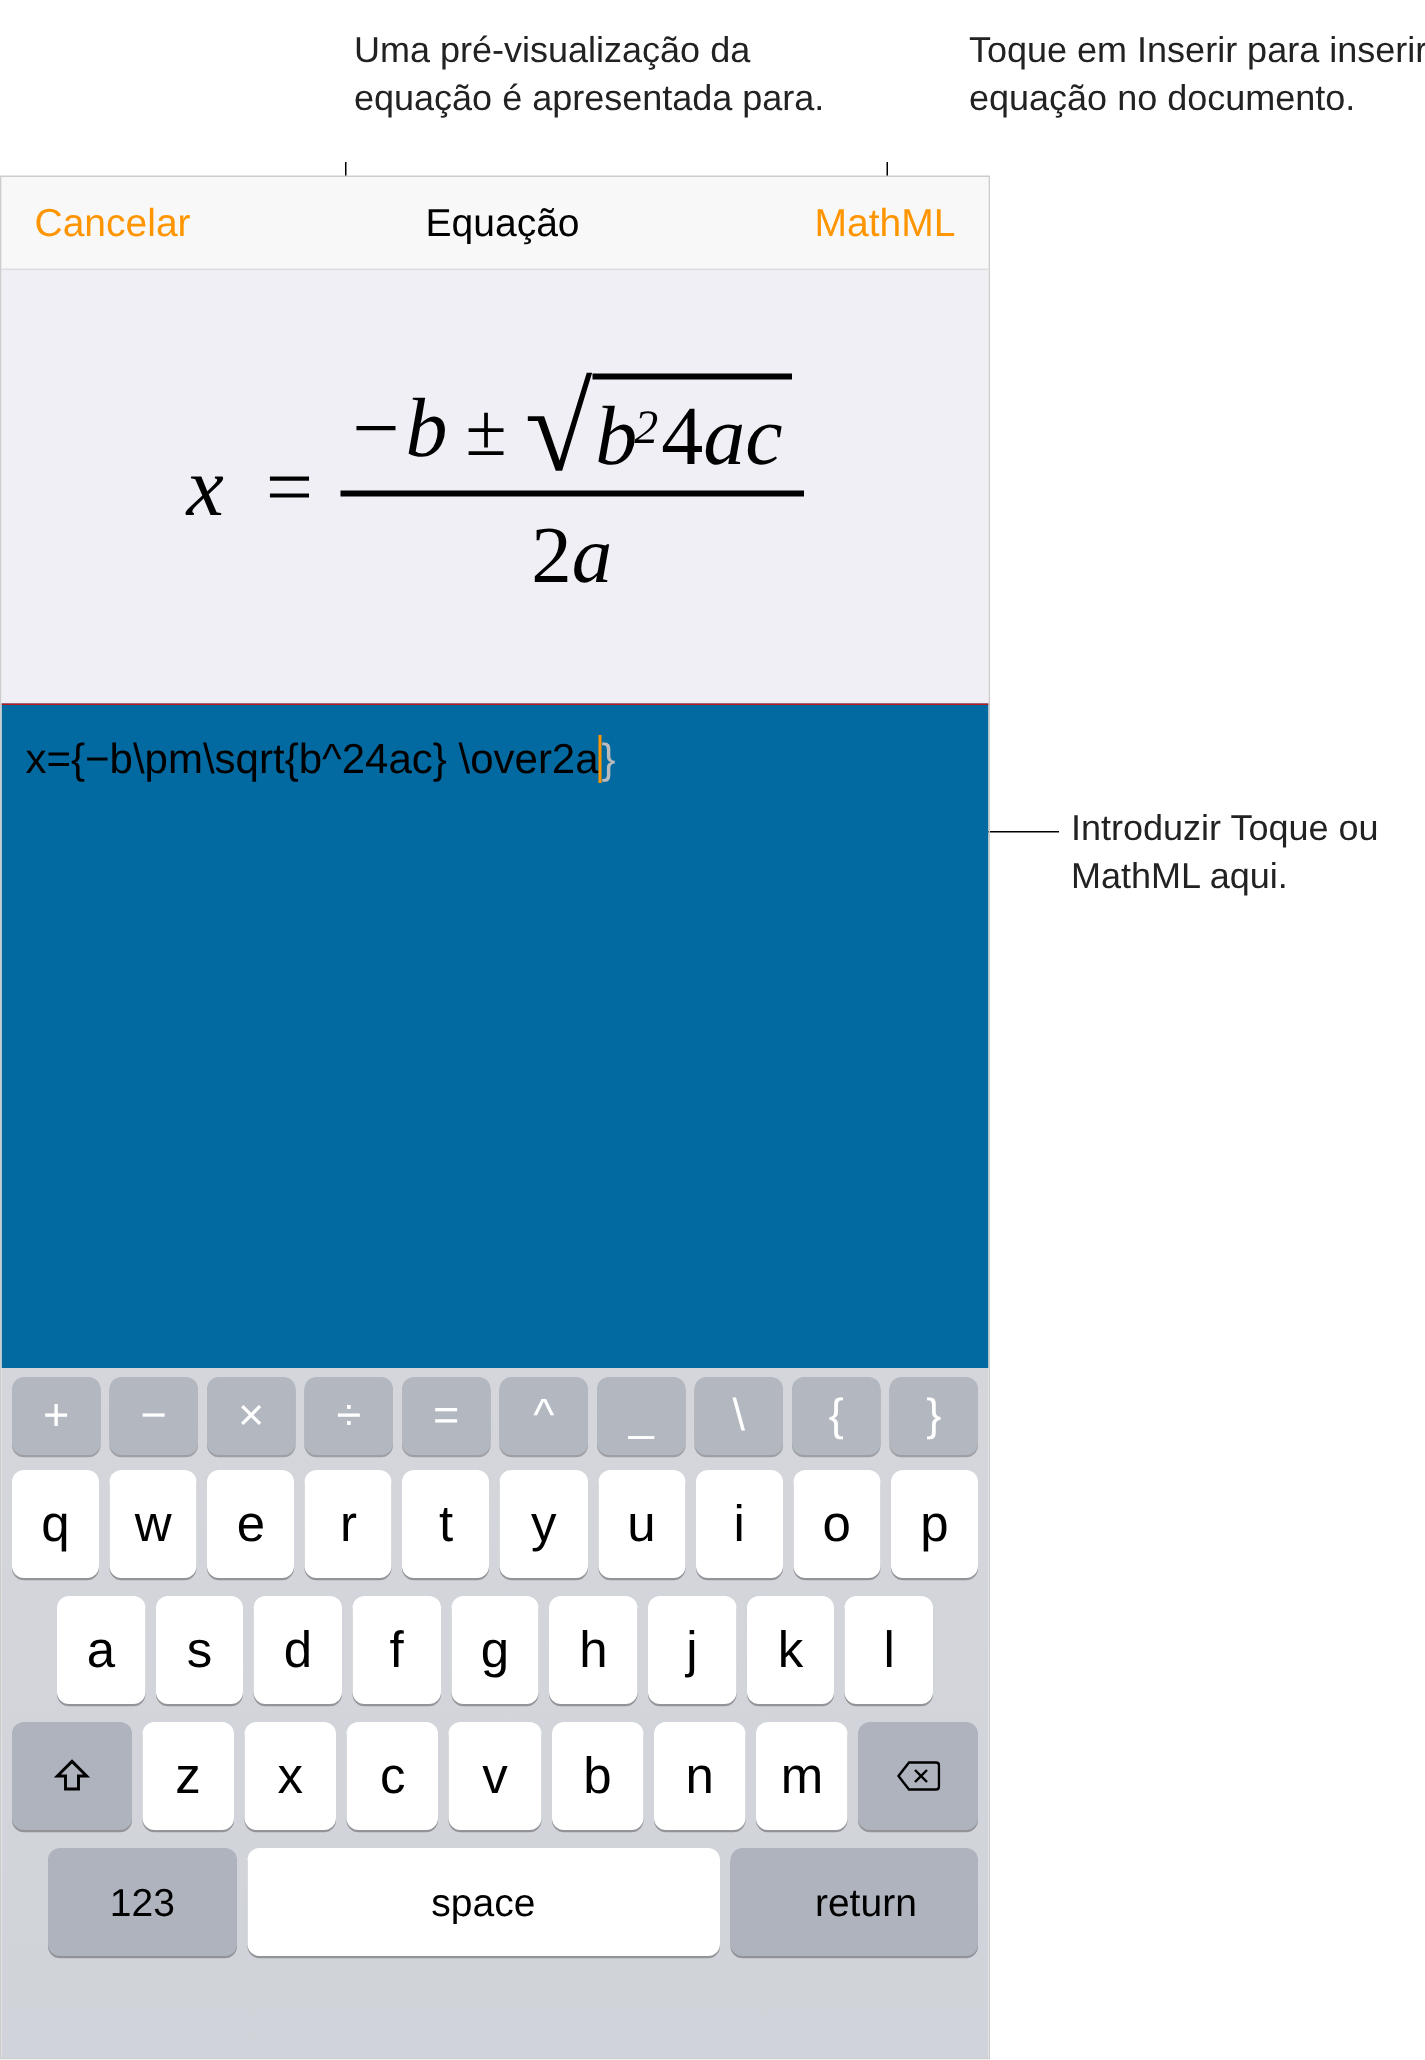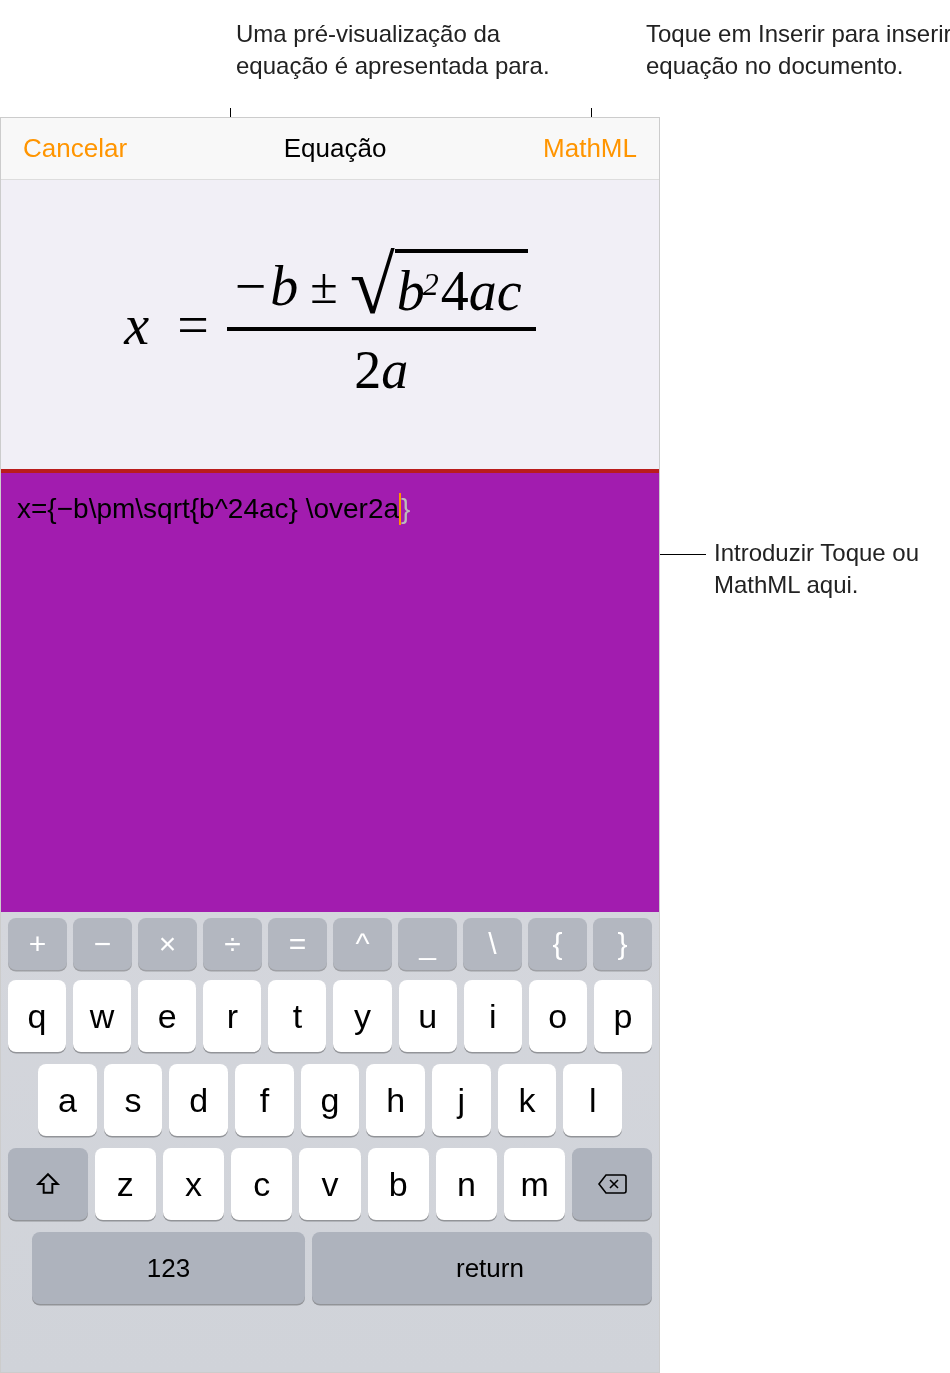"x={−b\pm\sqrt{b^24ac} \over2a}" .input-area { background: #a21caf -> #0369a1; border-top: 4px solid #b91c1c -> 1px solid #b91c1c }
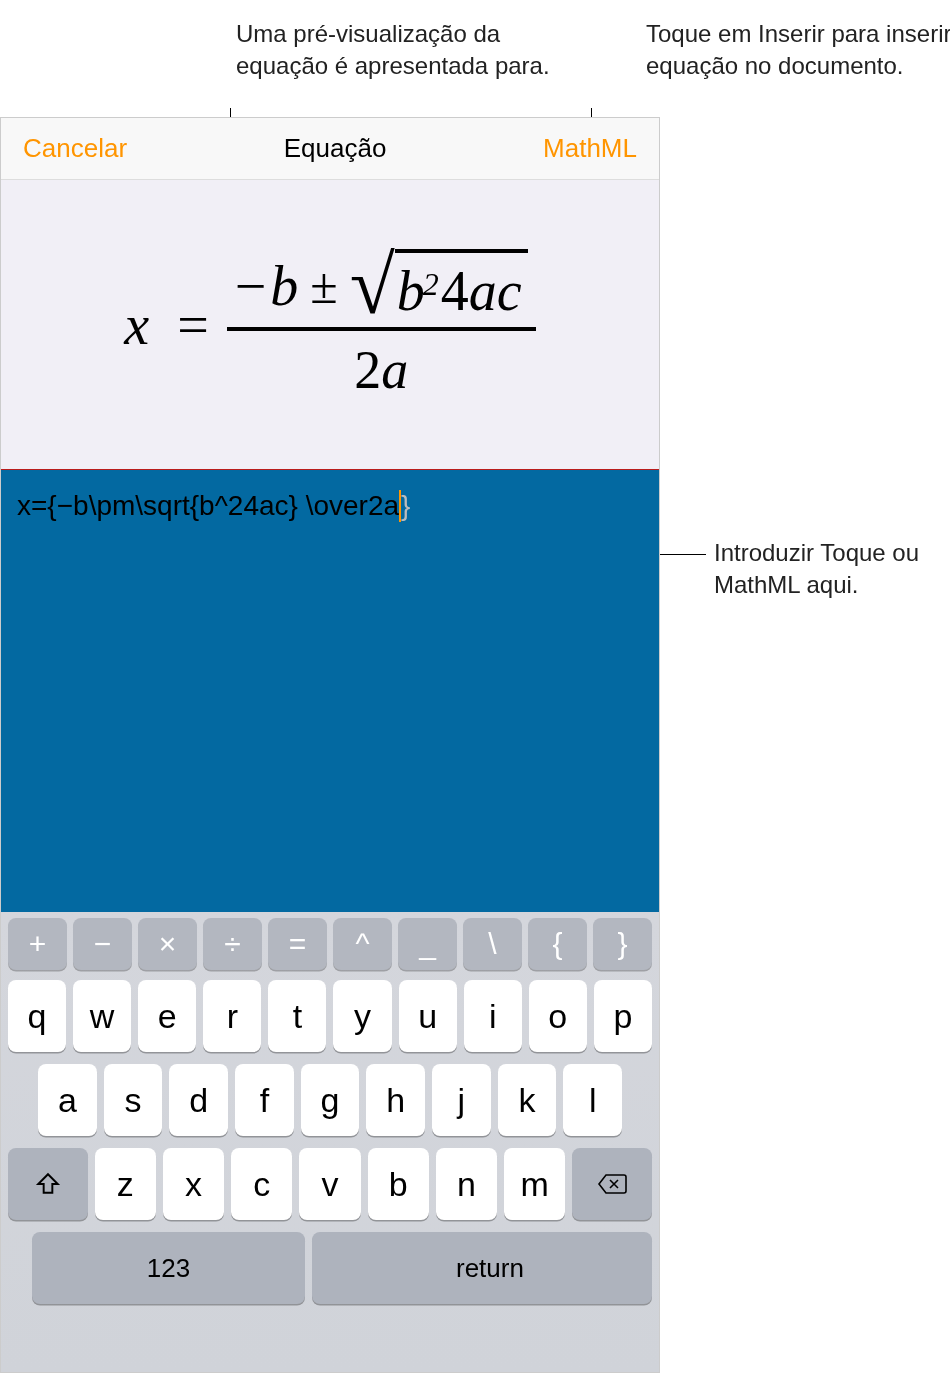"space" div.key { html: none -> <div>space</div> }
